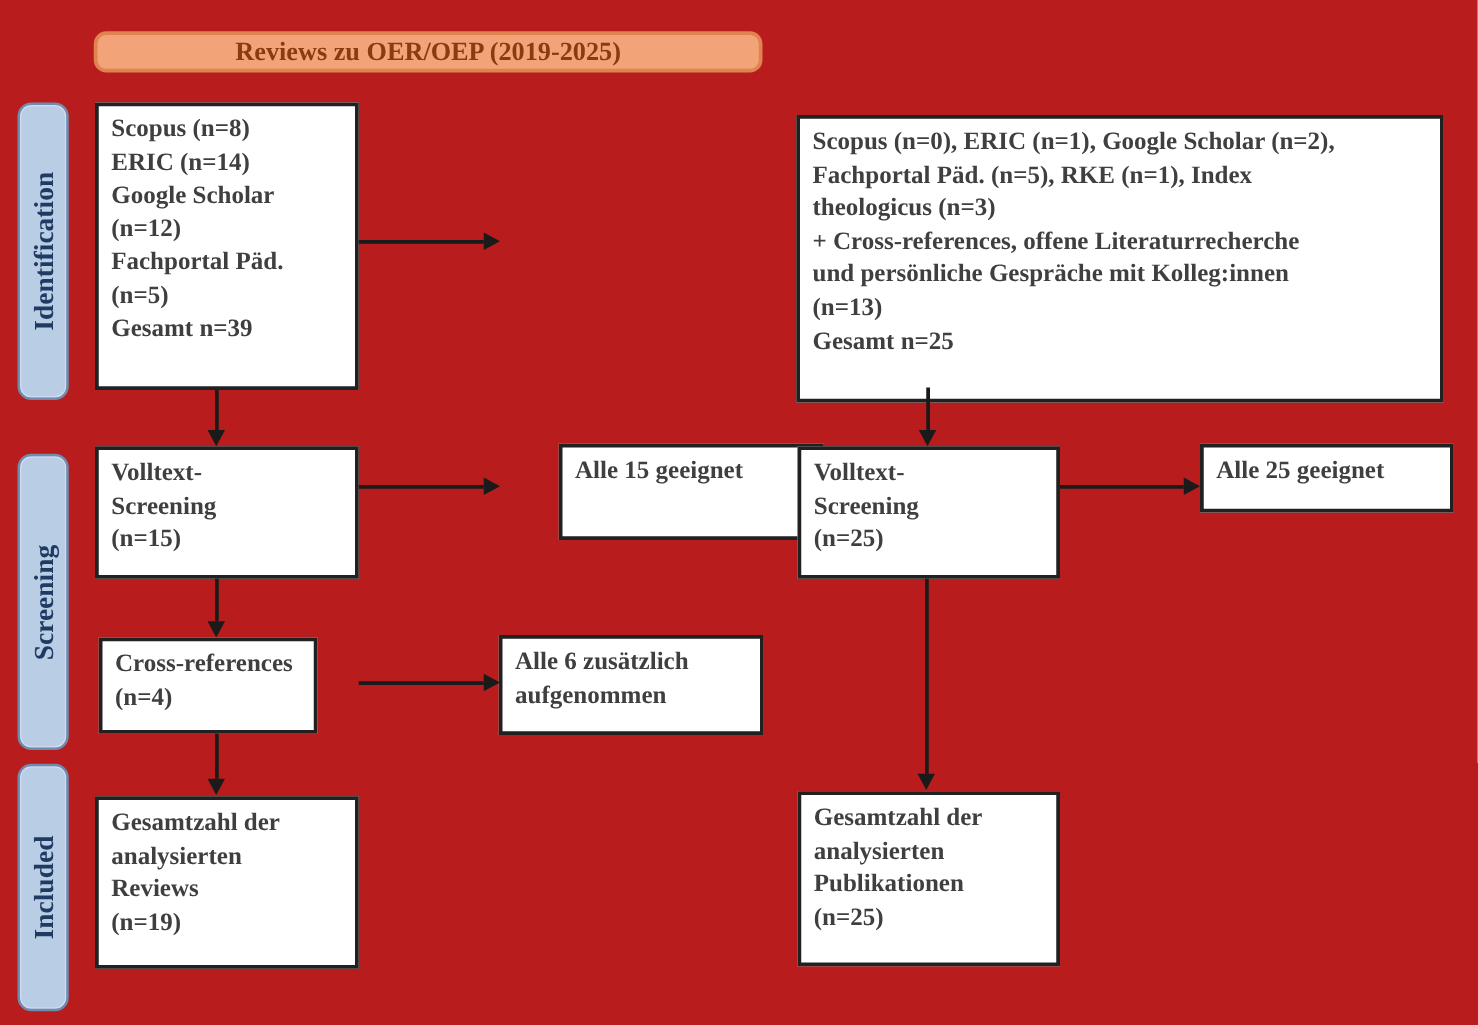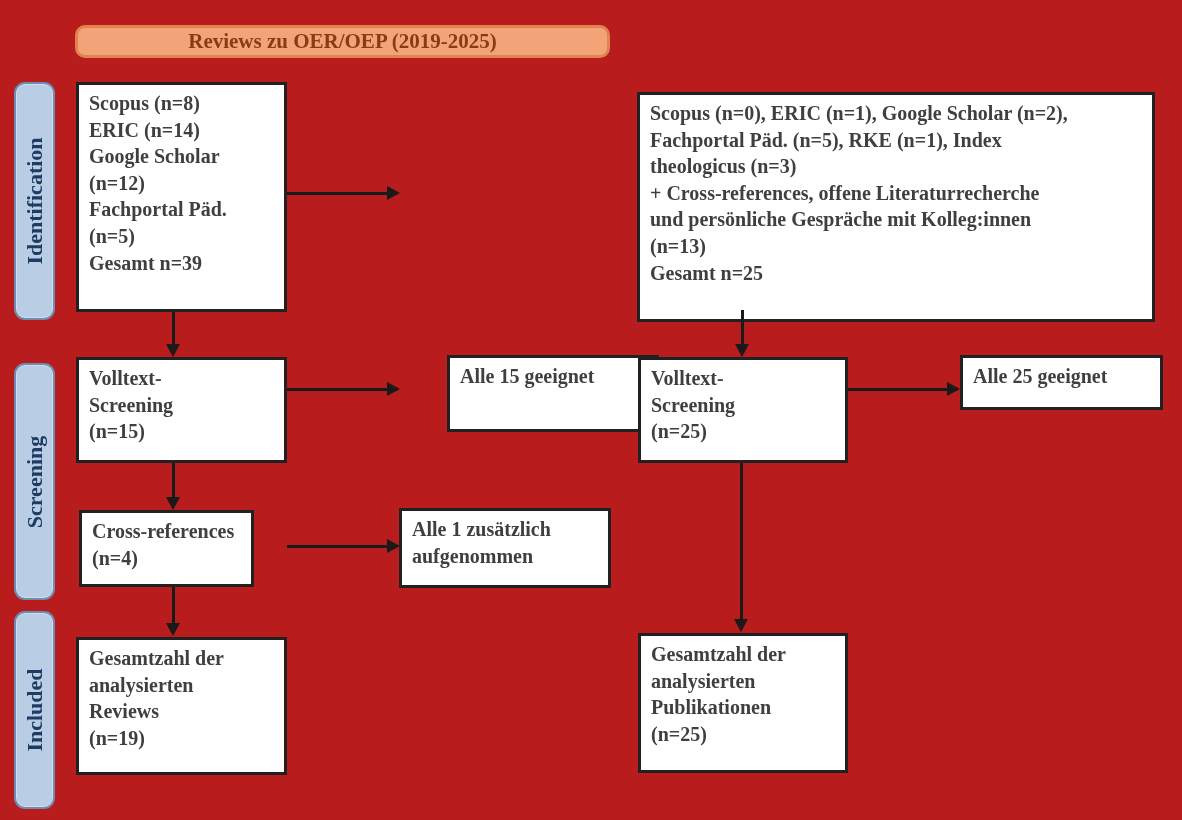"Alle 1 zusätzlich" div.fbox { text: 1 -> 6 }
